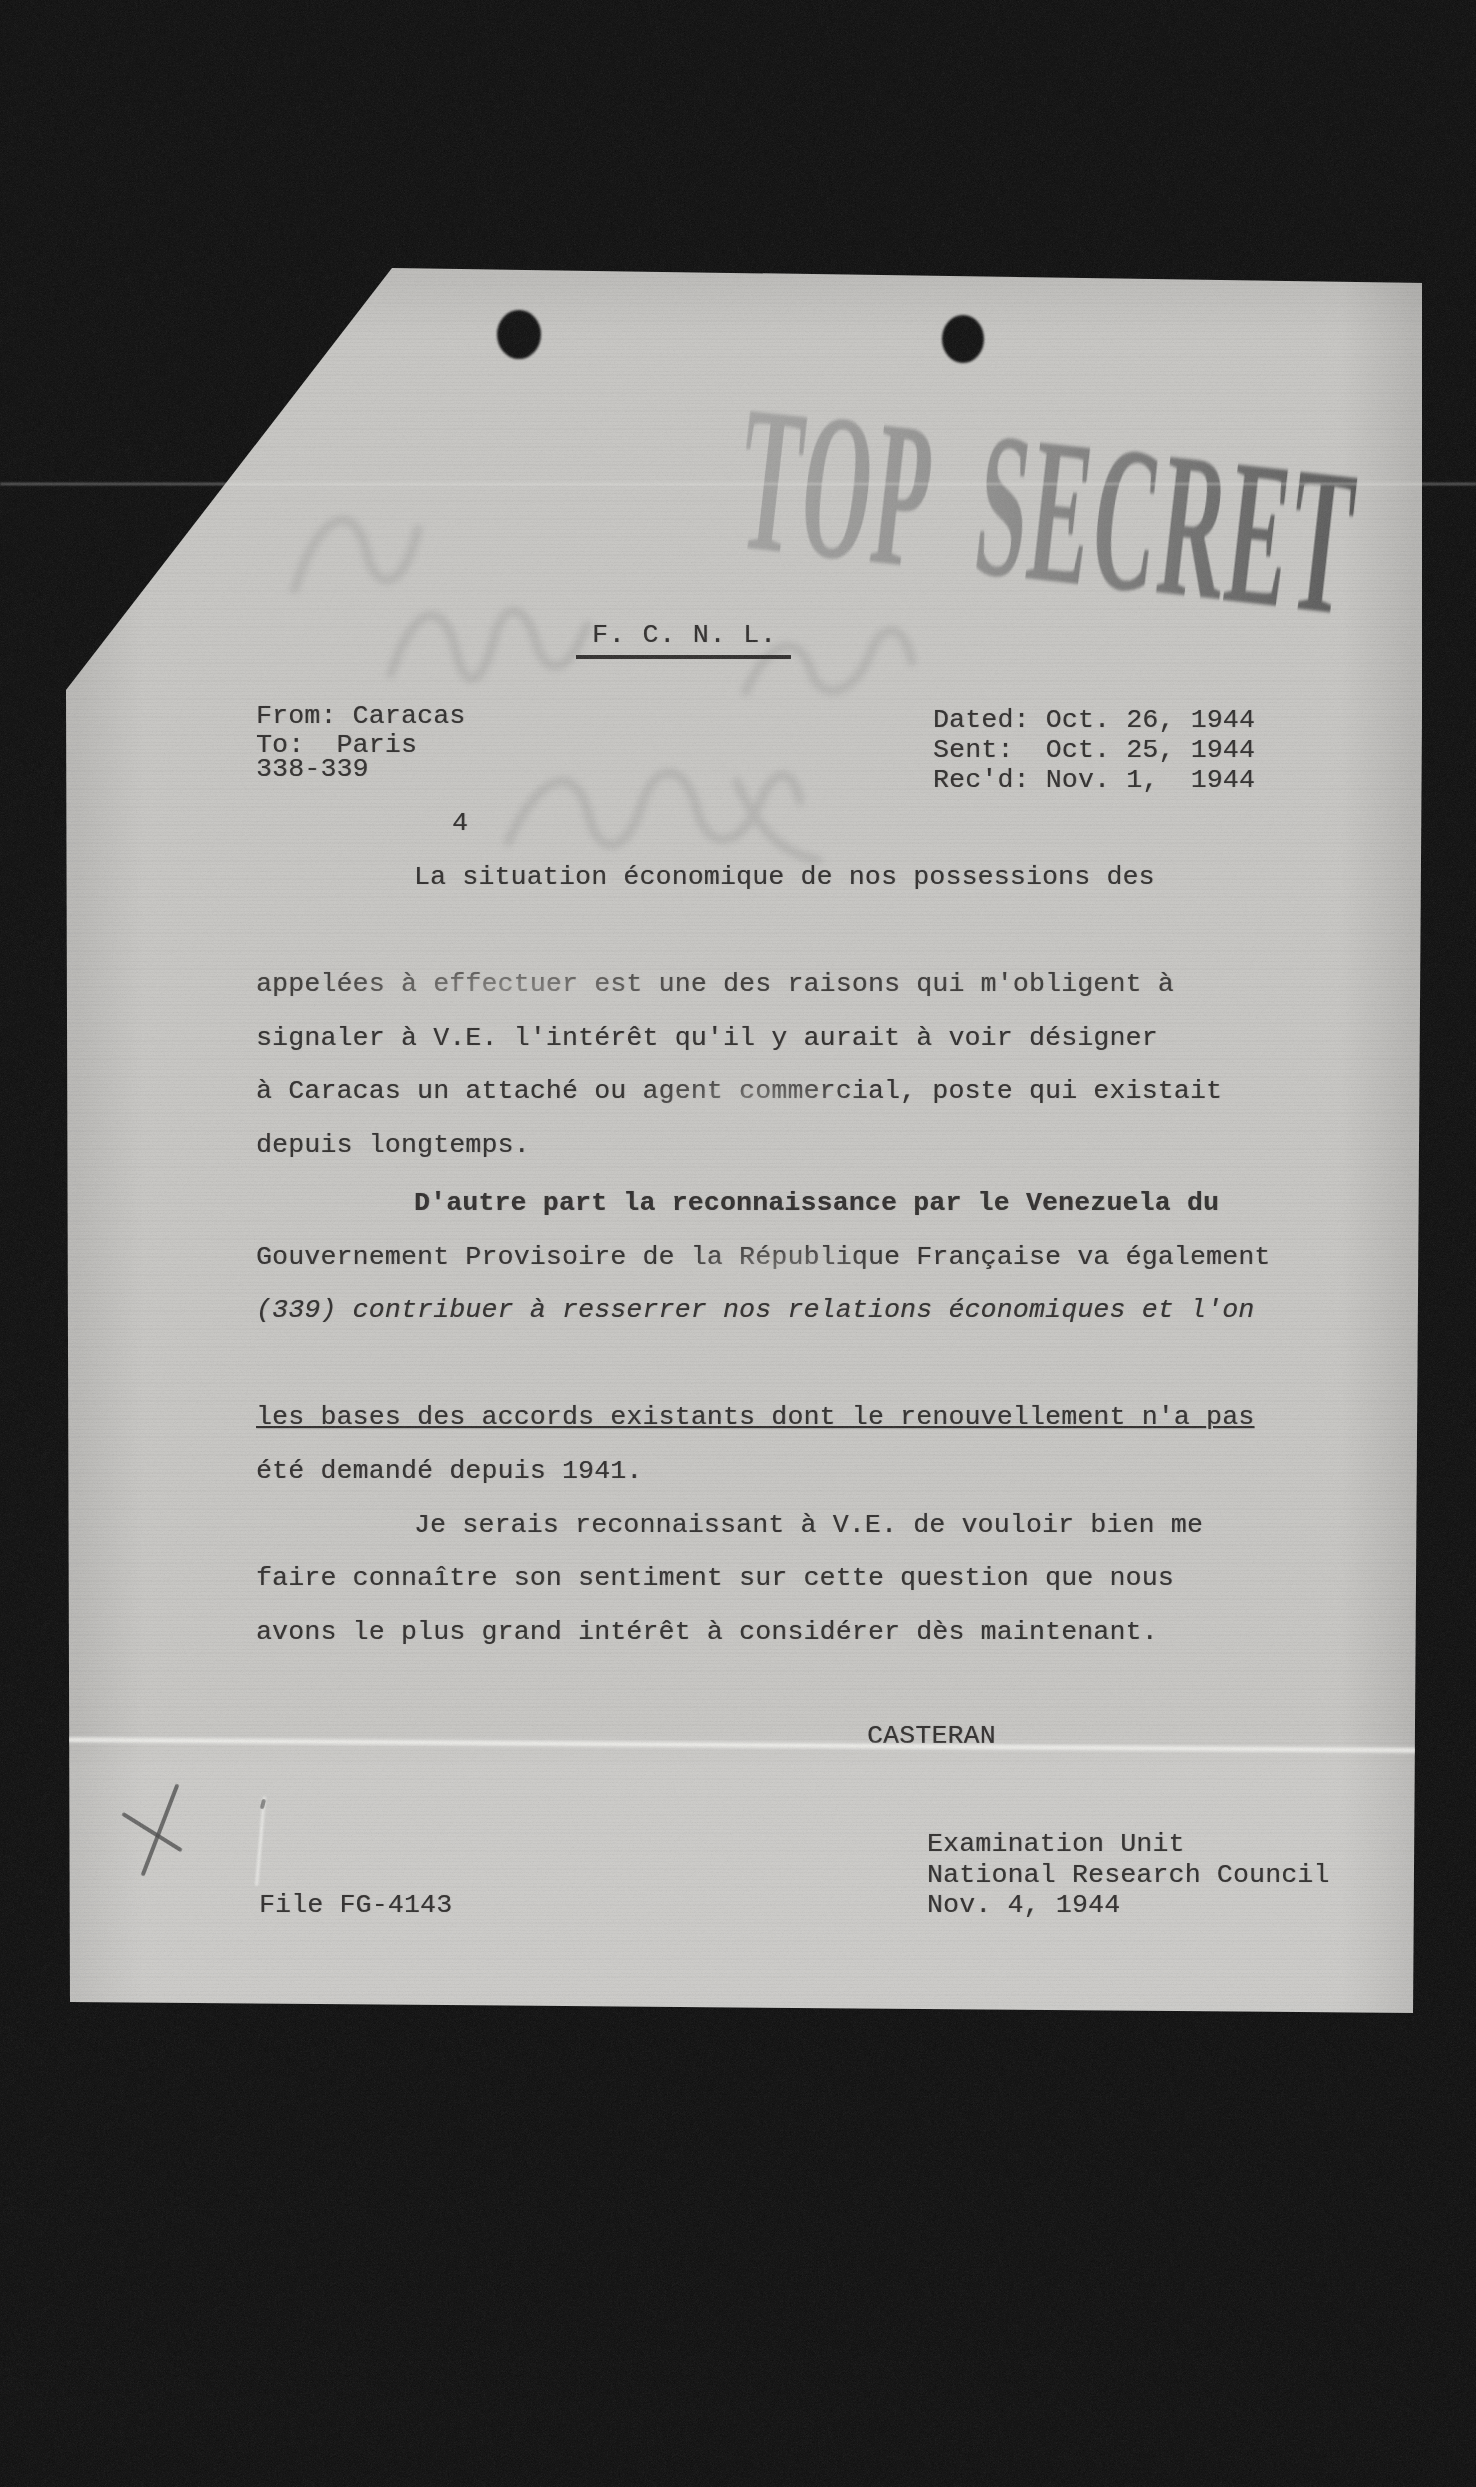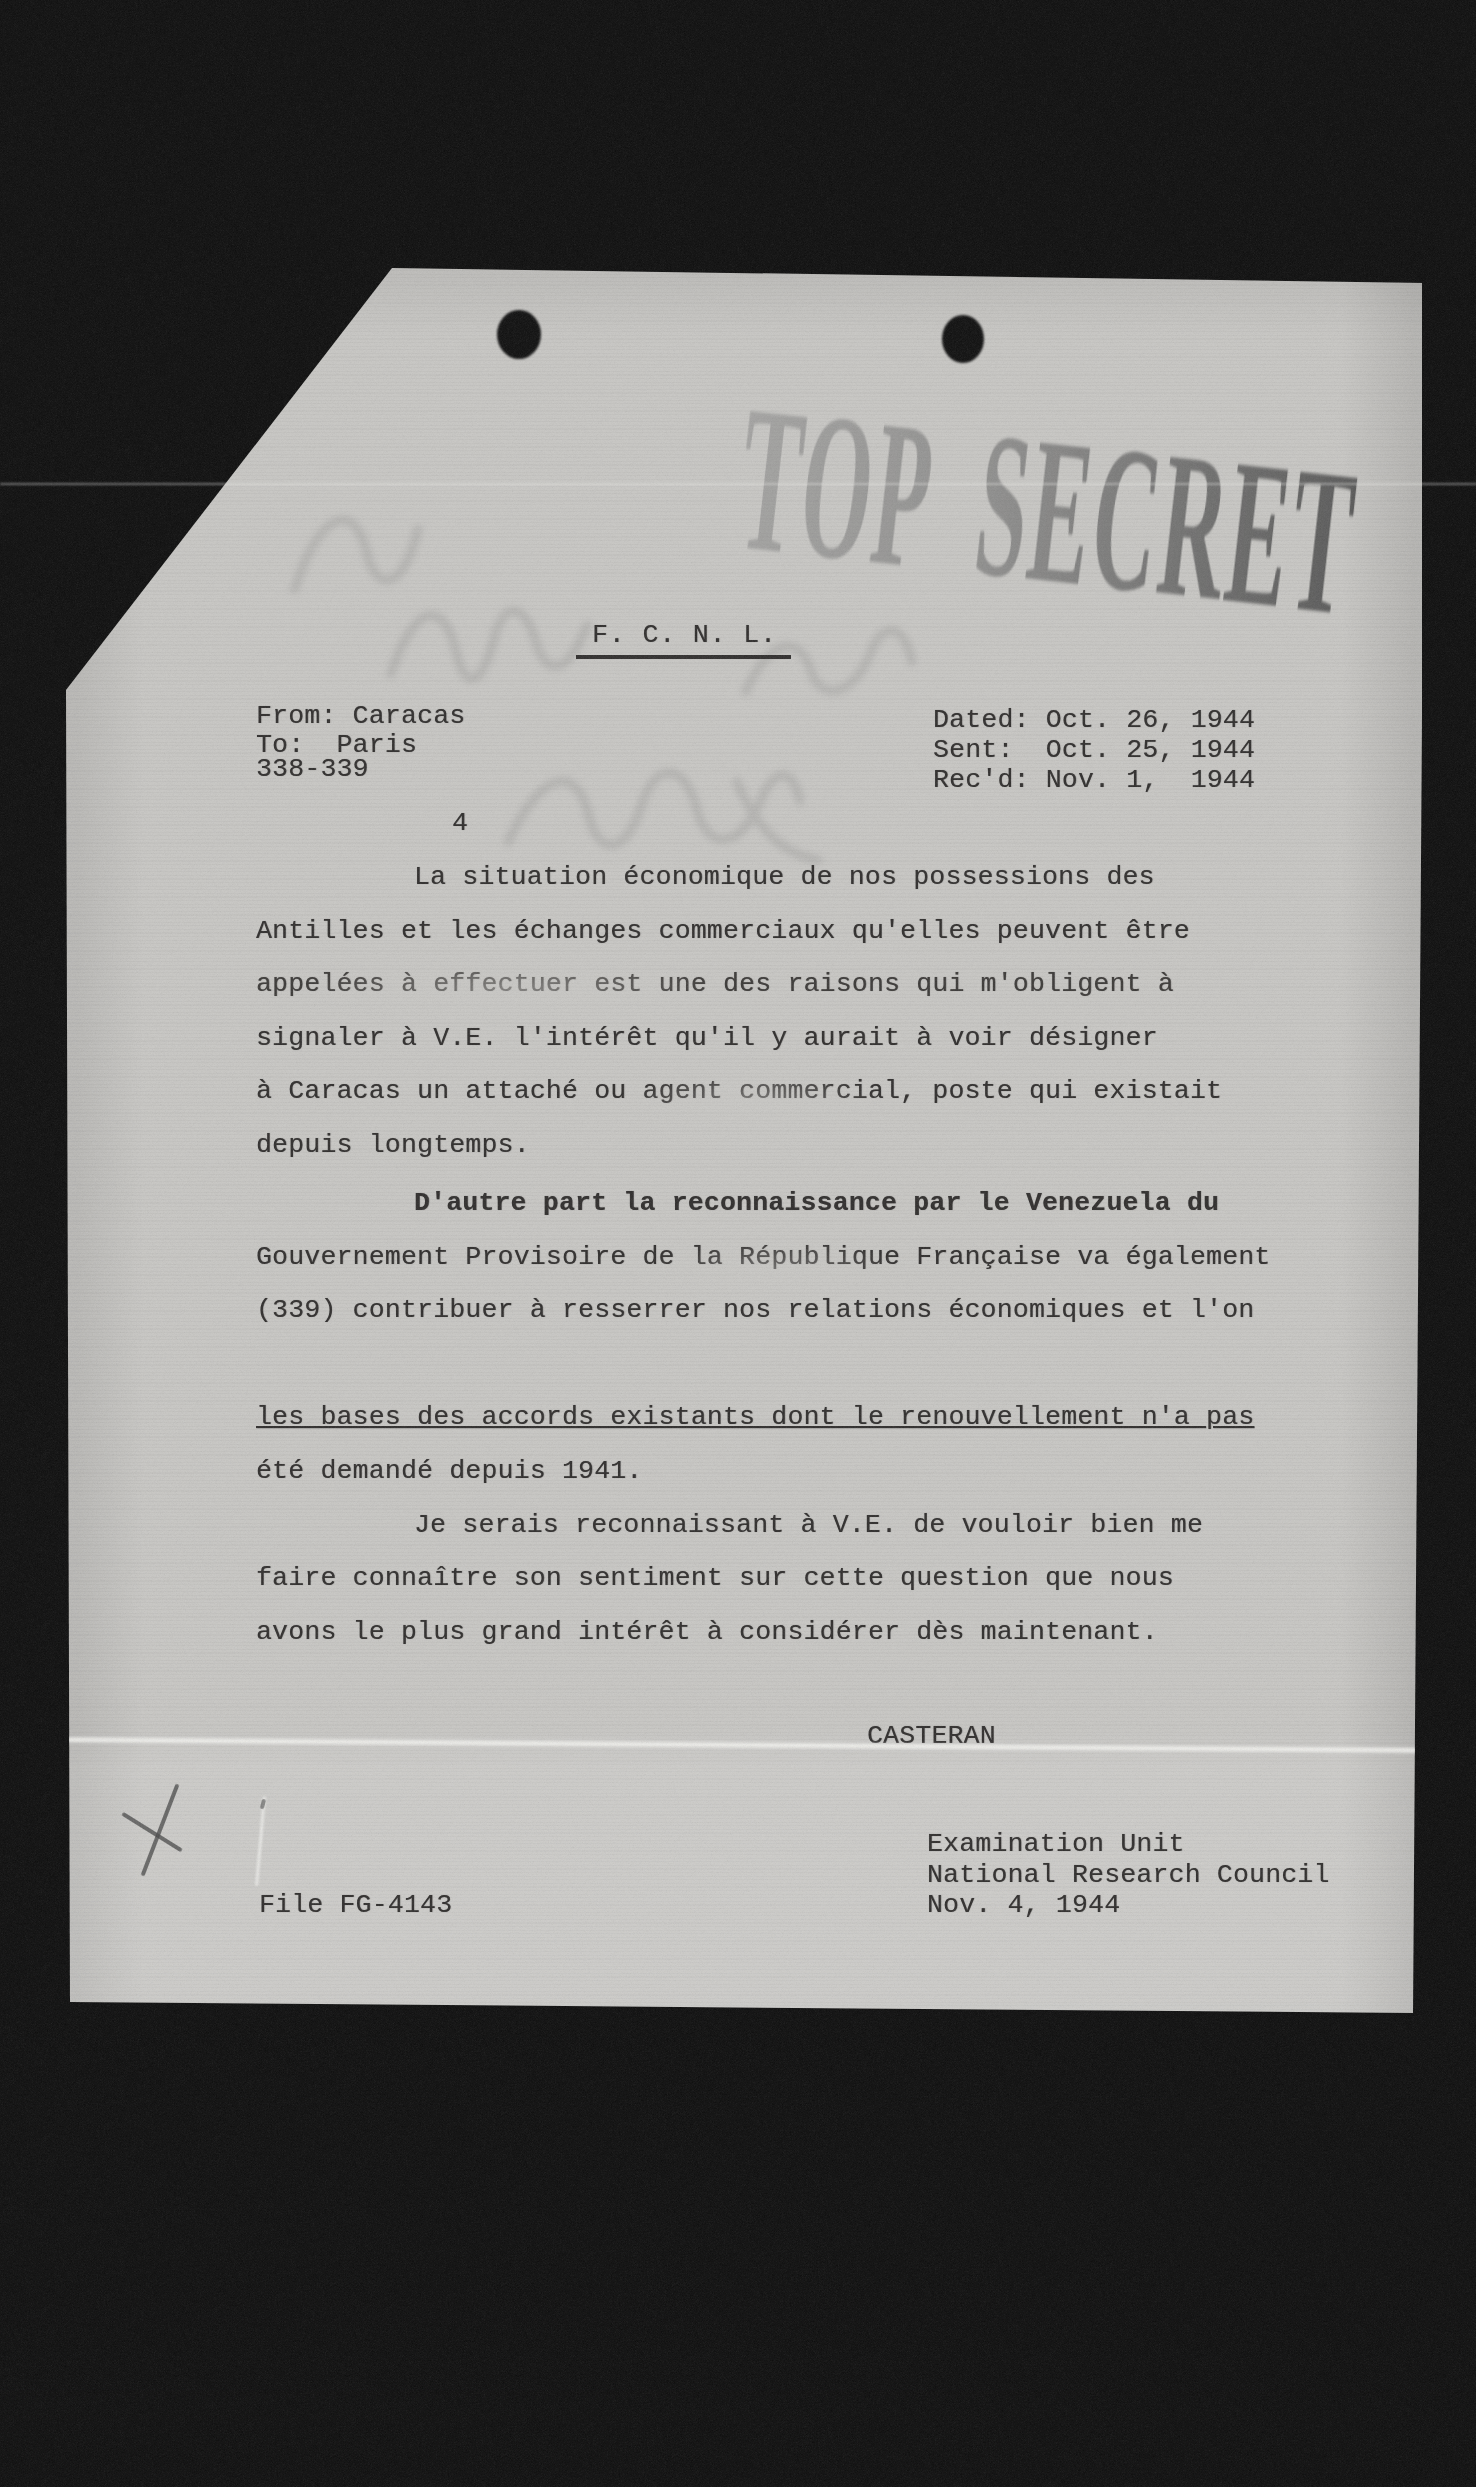"Antilles et les échanges commerciaux" div.tl { html: <div>Antilles et les échanges commerciaux qu'elles peuvent être</div> -> none }
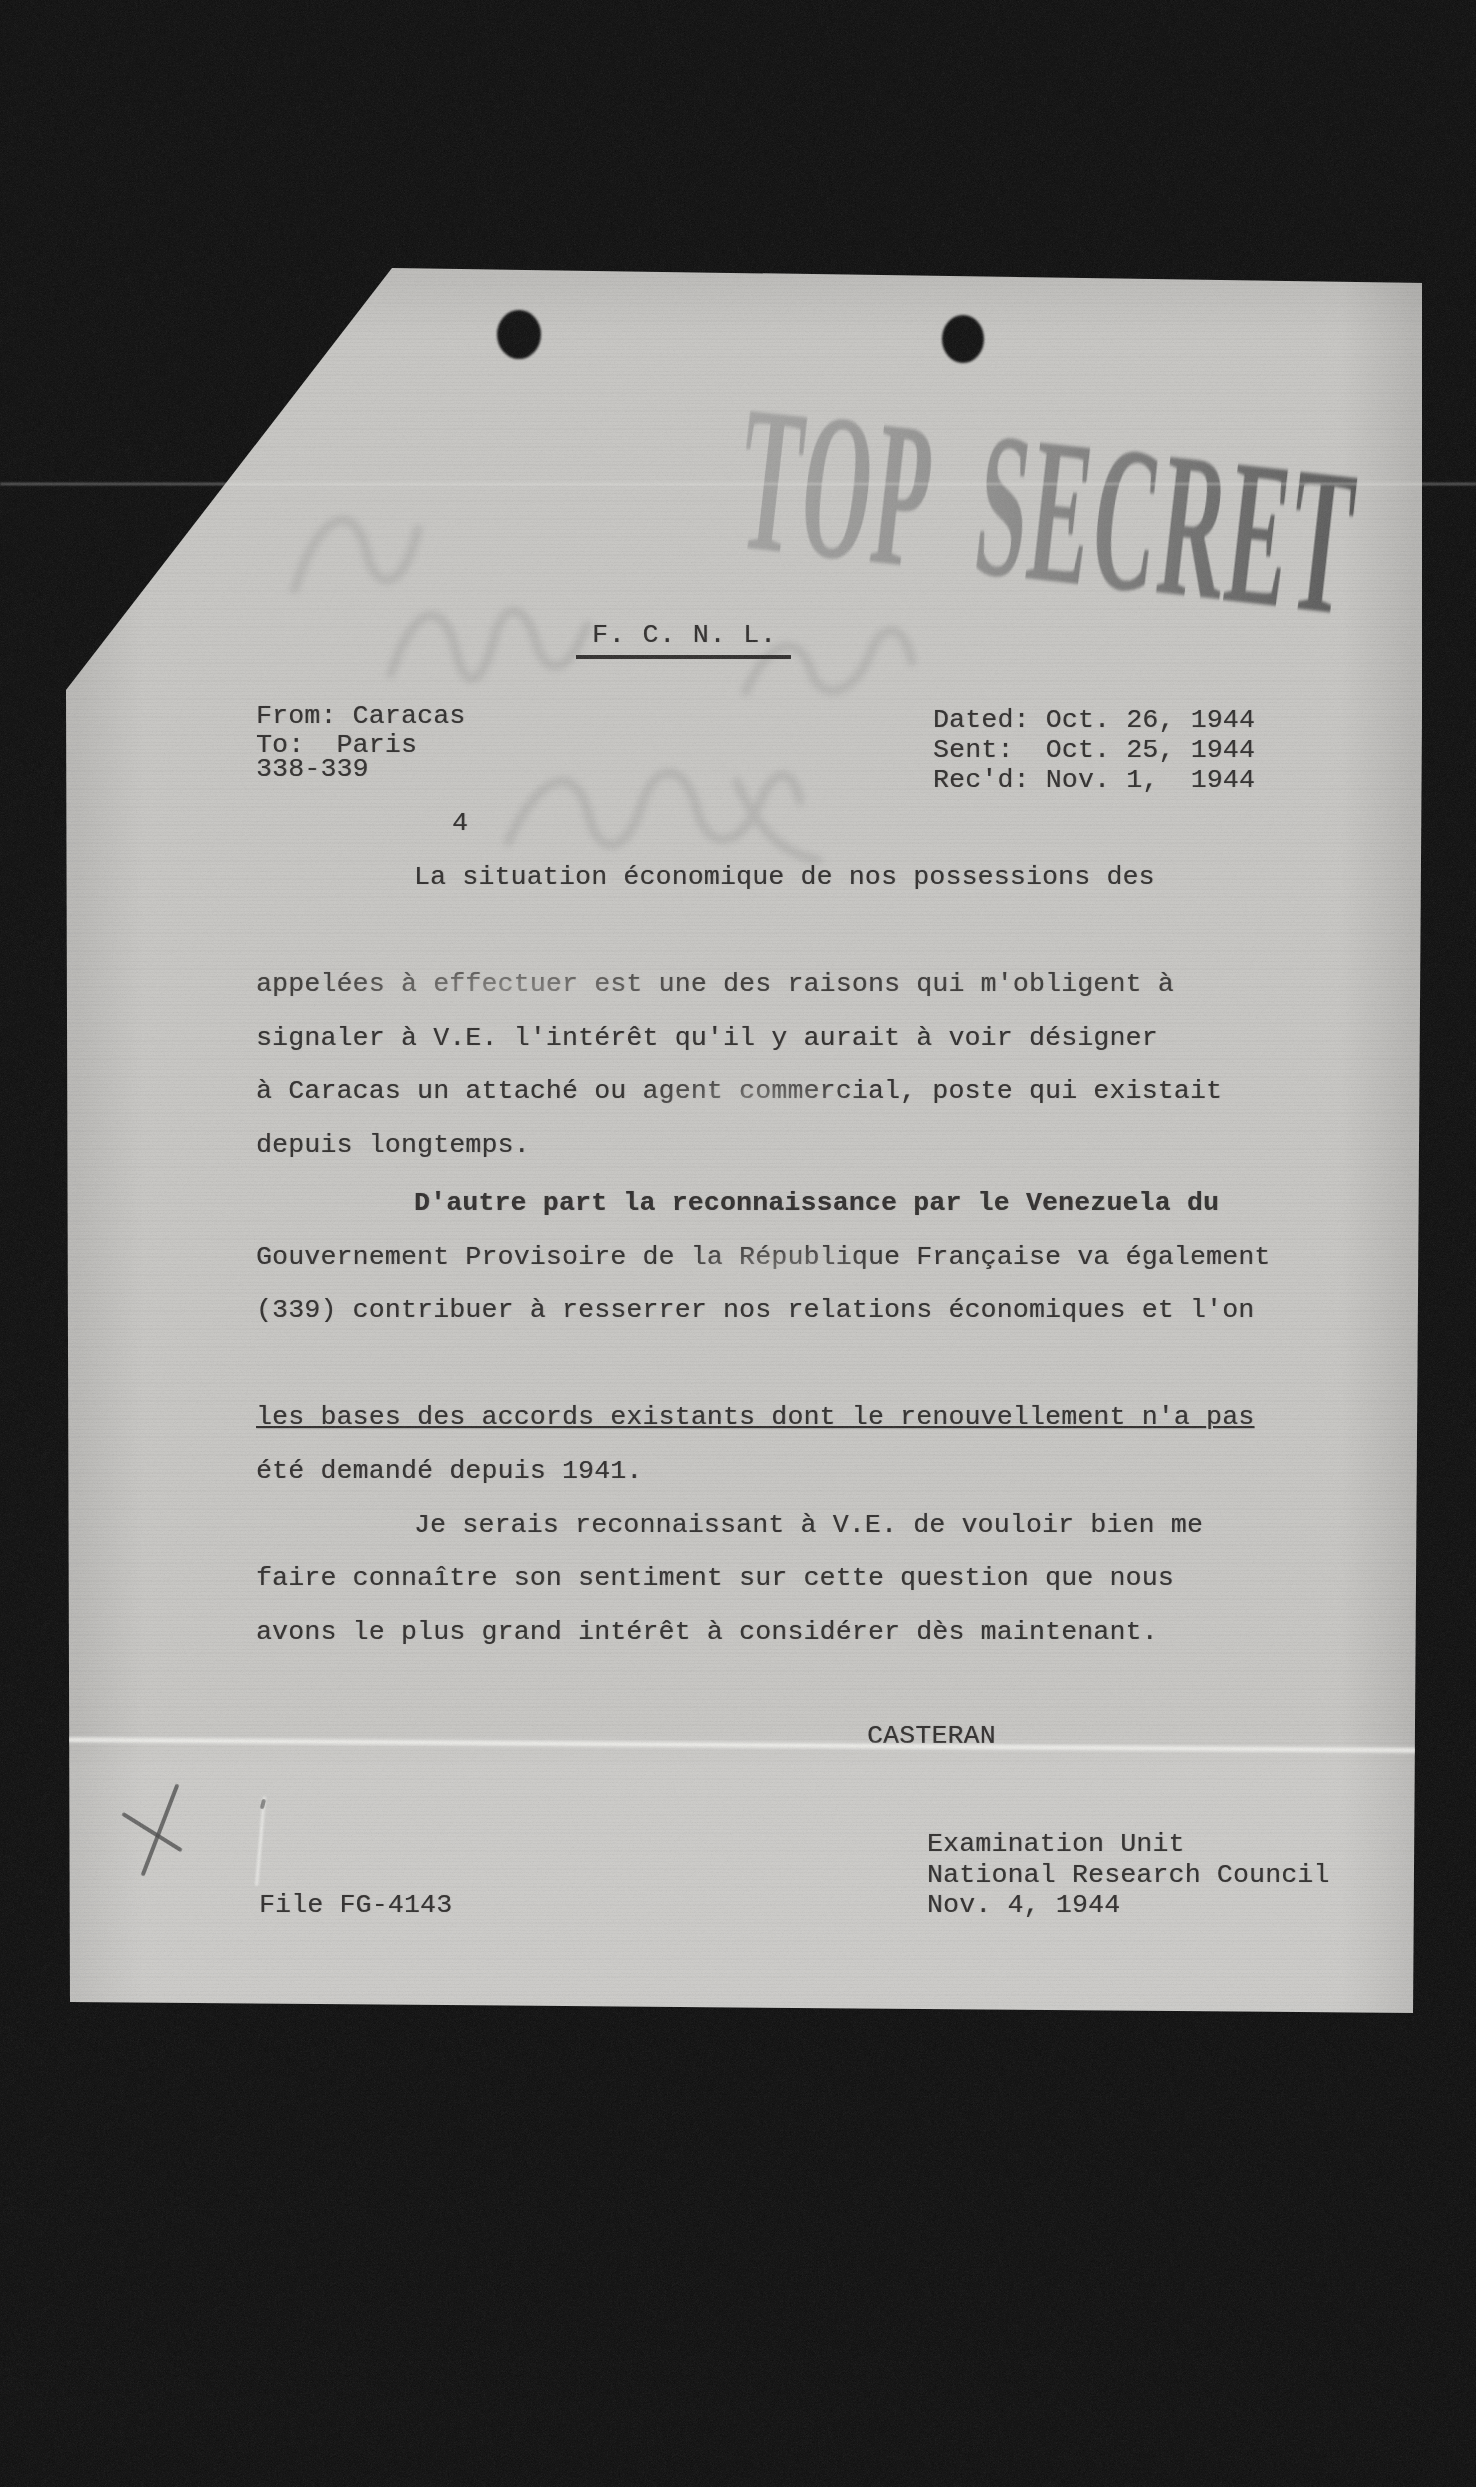"(339) contribuer à resserrer nos" div.tl { font-style: none -> italic }
